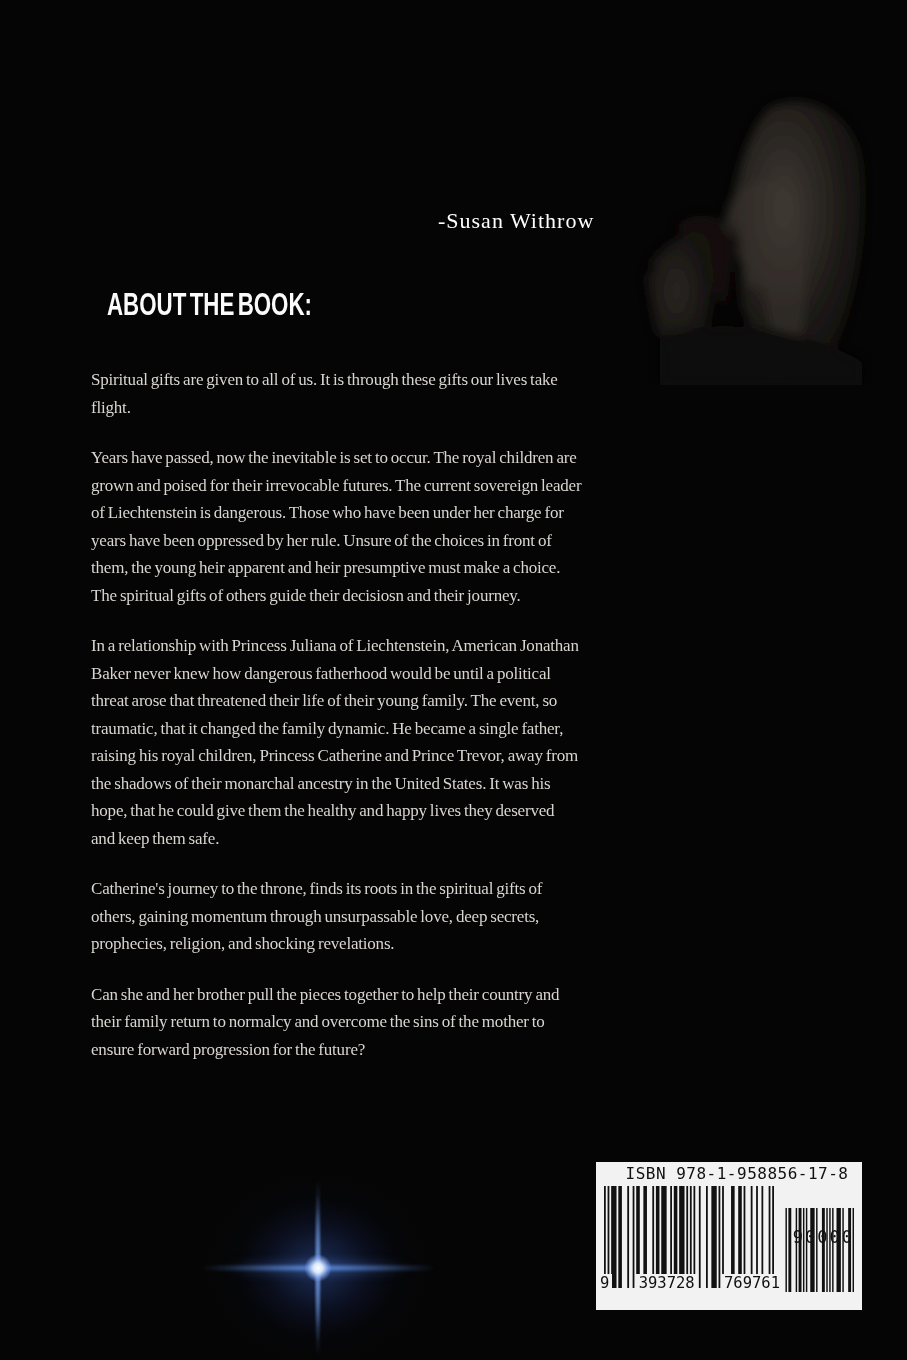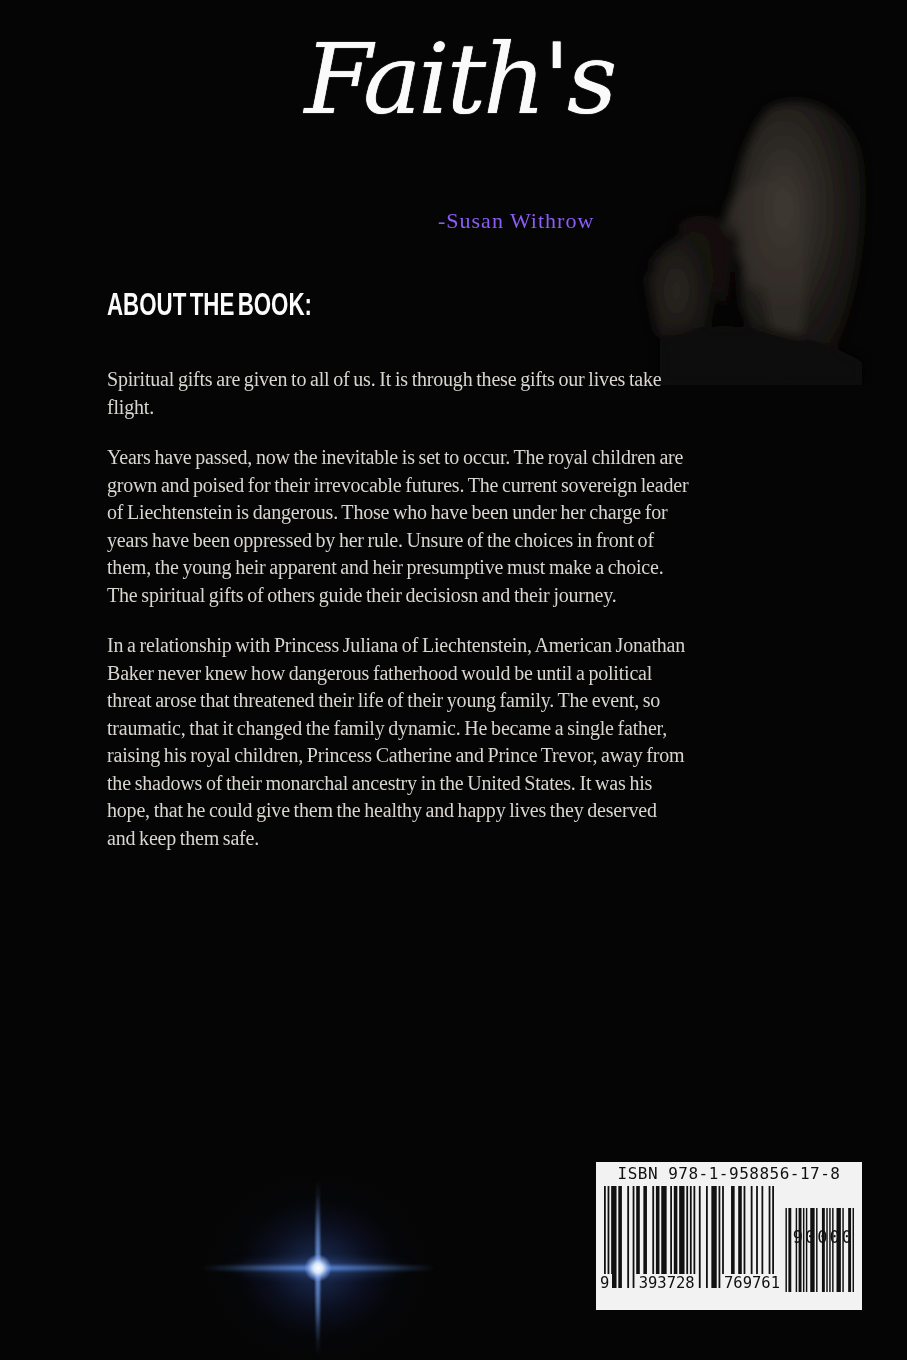"Faith's" div.title-script { html: <div>Faith's</div> -> none }
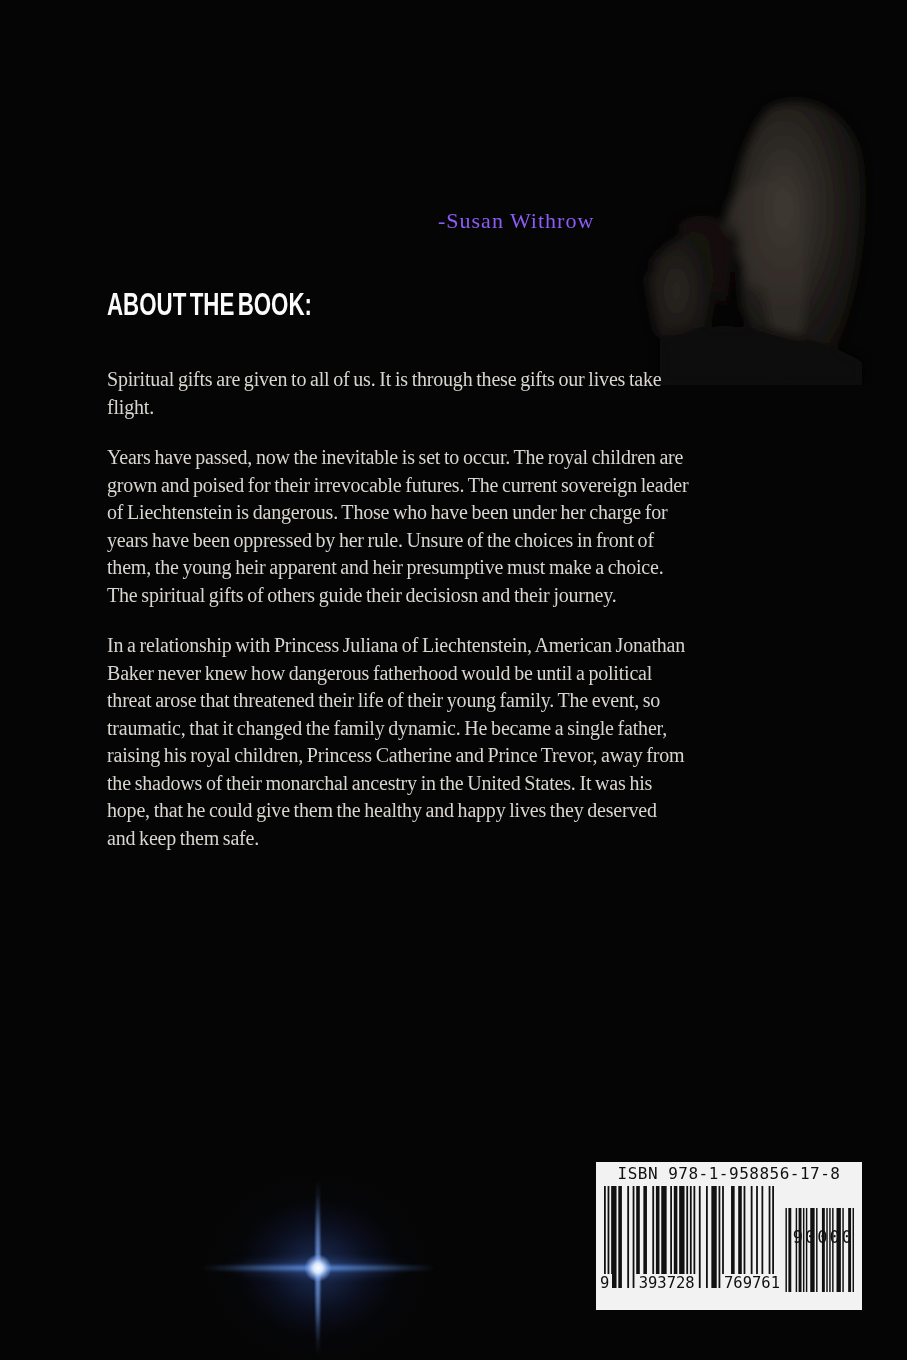"-Susan Withrow" .byline { color: #8b5cf6 -> #ffffff }
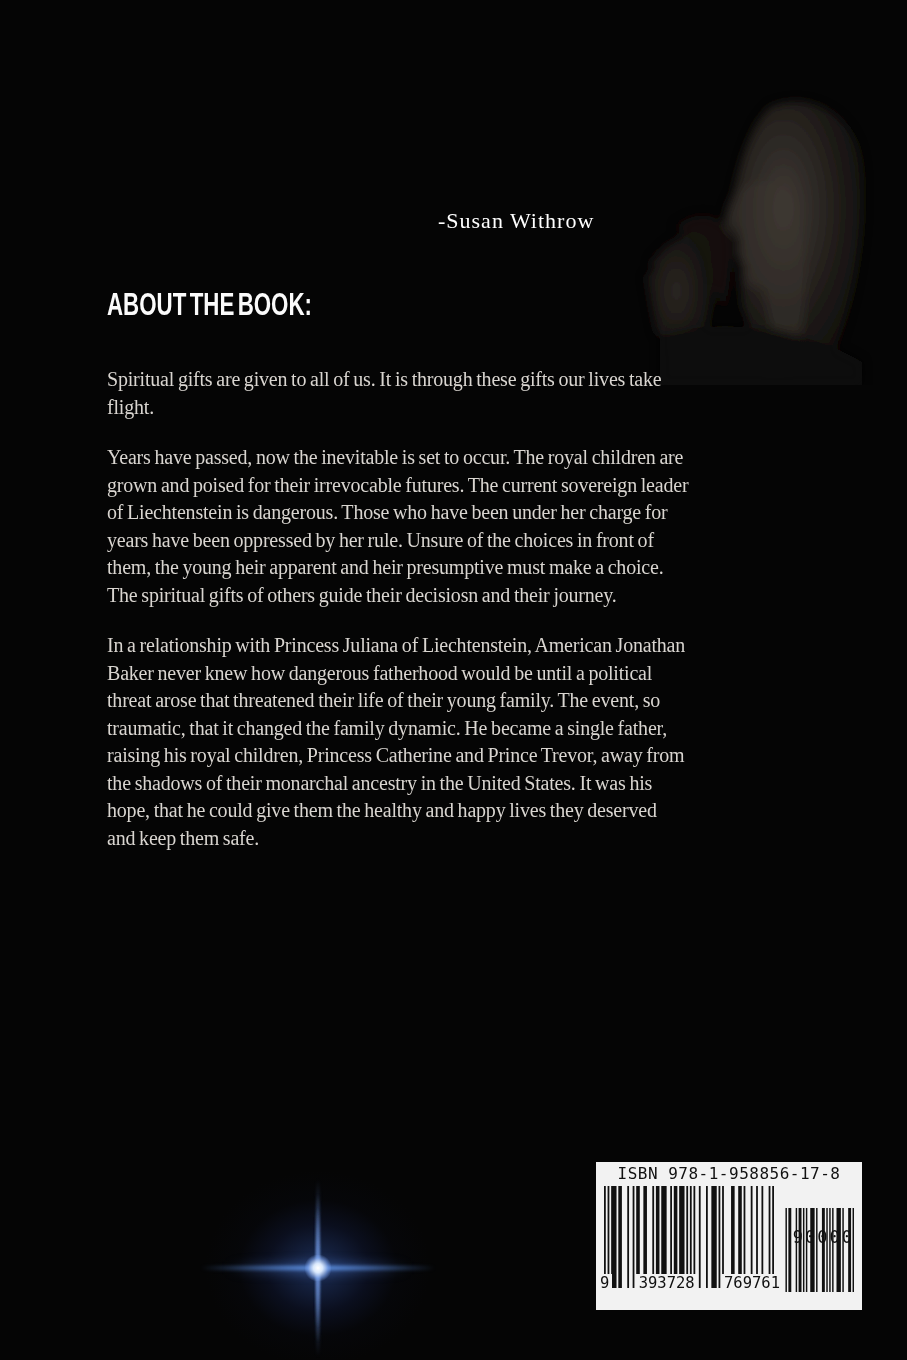"Spiritual gifts are given to" .body-copy { font-size: 20px -> 17px; left: 107px -> 91px }
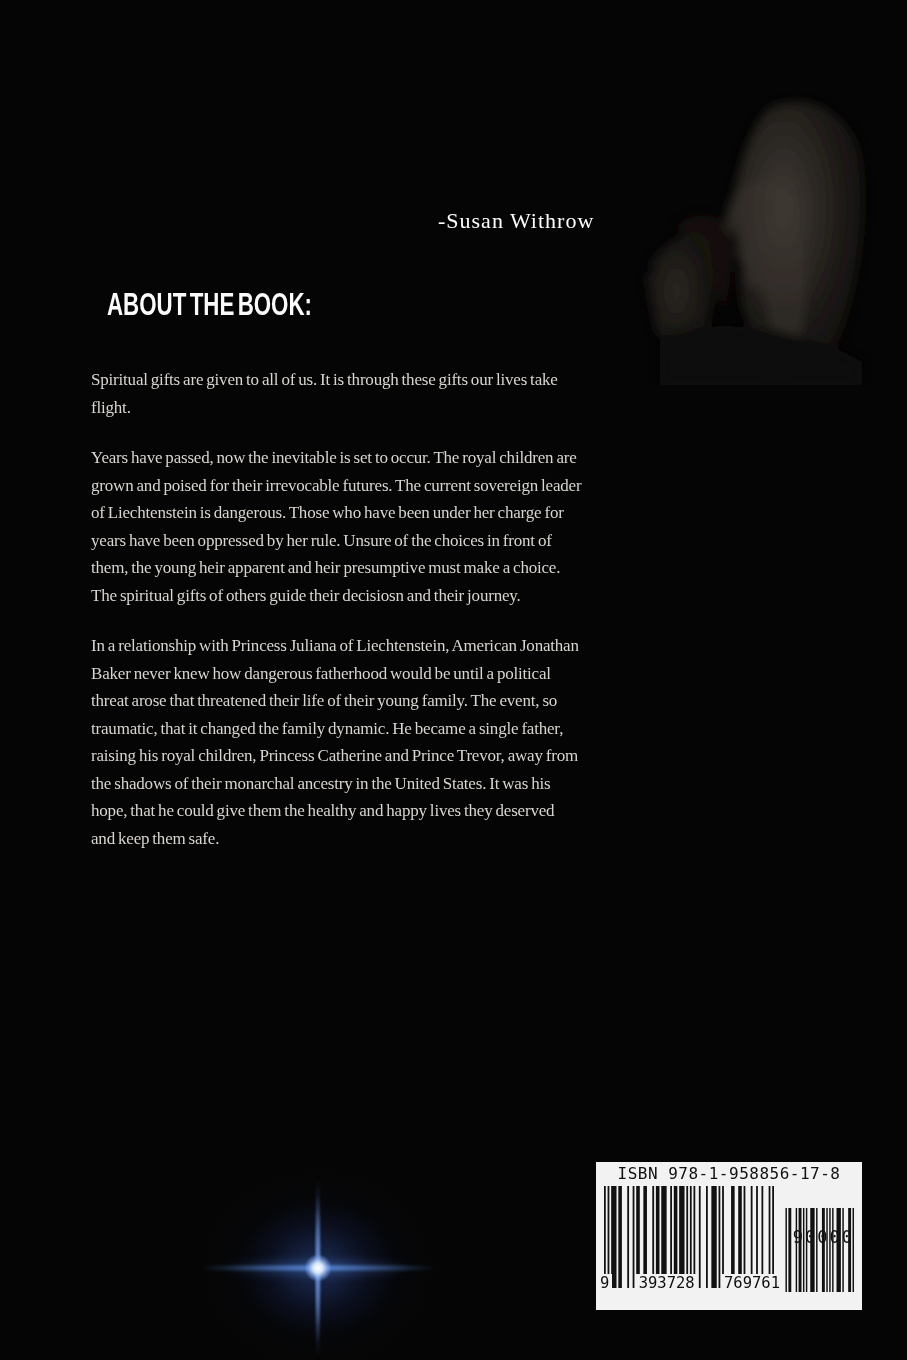"Catherine's journey to the throne," p { html: none -> <p>Catherine's journey to the throne, finds its roots in the spiritual gifts of others, gaining momentum through unsurpassable love, deep secrets, prophecies, religion, and shocking revelations.</p> }
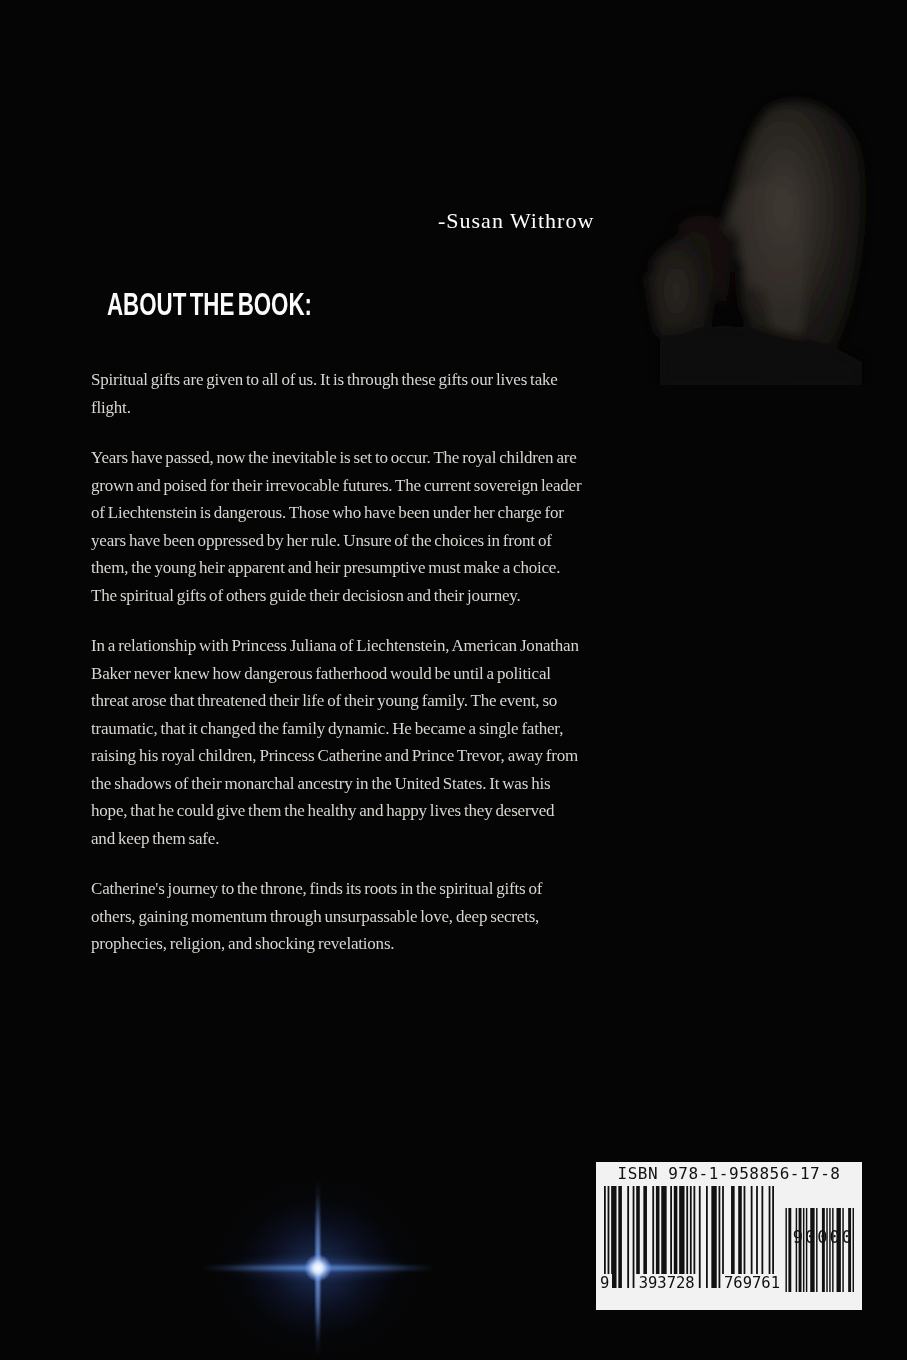"Can she and her brother" p { html: none -> <p>Can she and her brother pull the pieces together to help their country and their family return to normalcy and overcome the sins of the mother to ensure forward progression for the future?</p> }
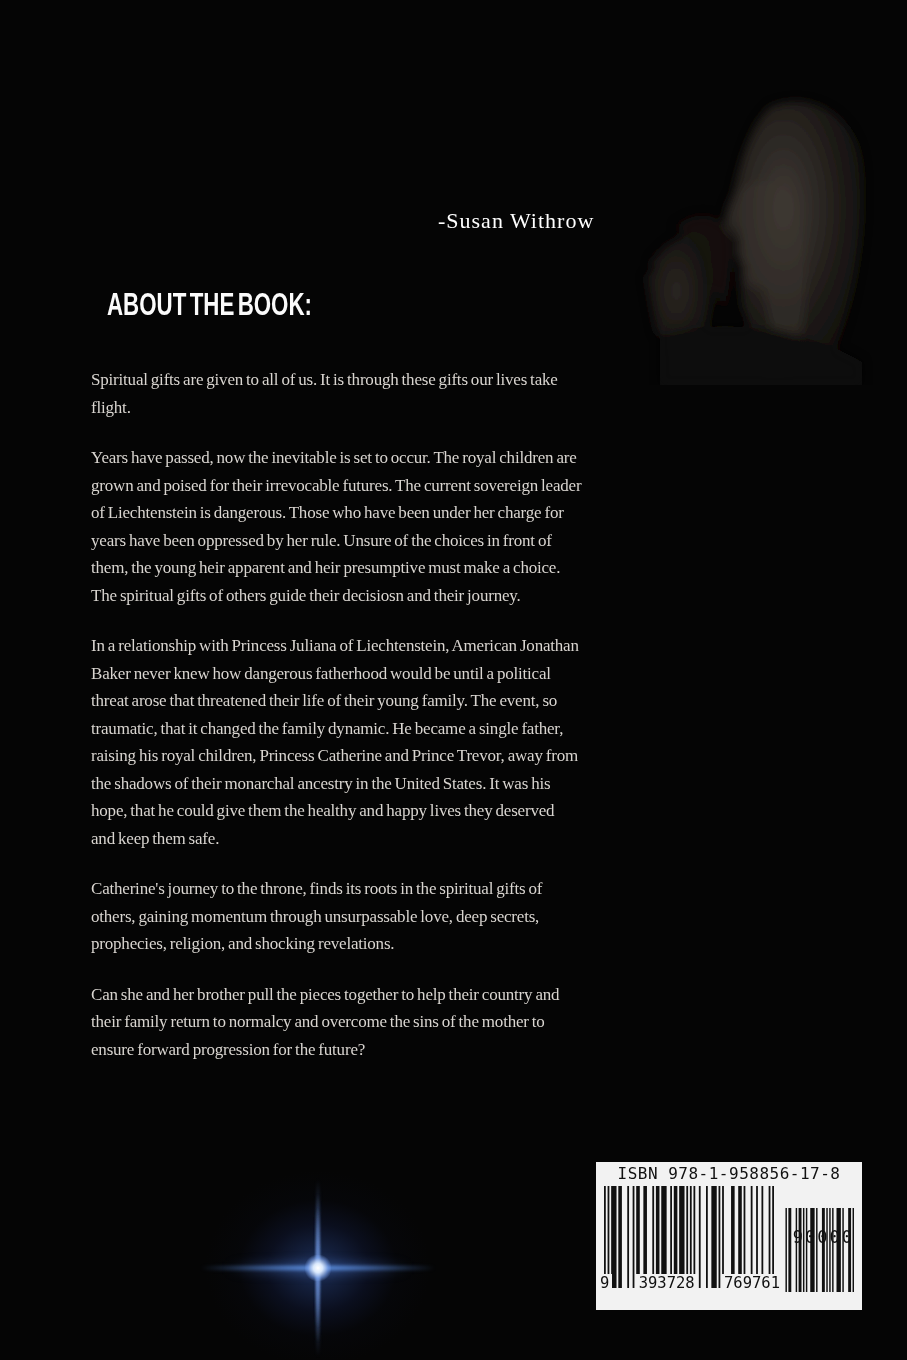"ISBN 978-1-958856-17-8" .isbn-line { left: 0 -> 8px }
